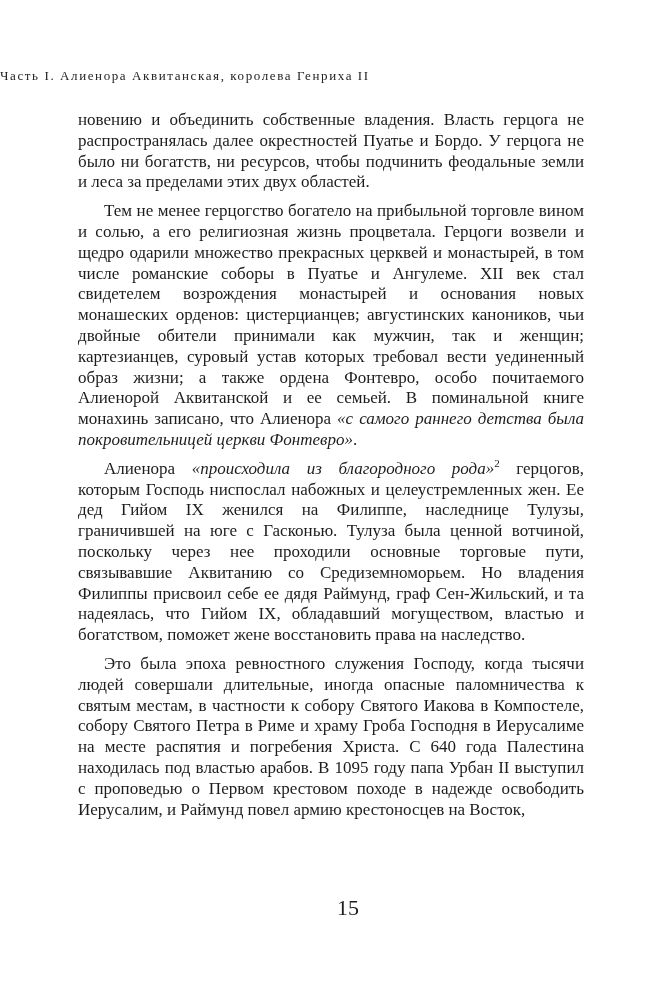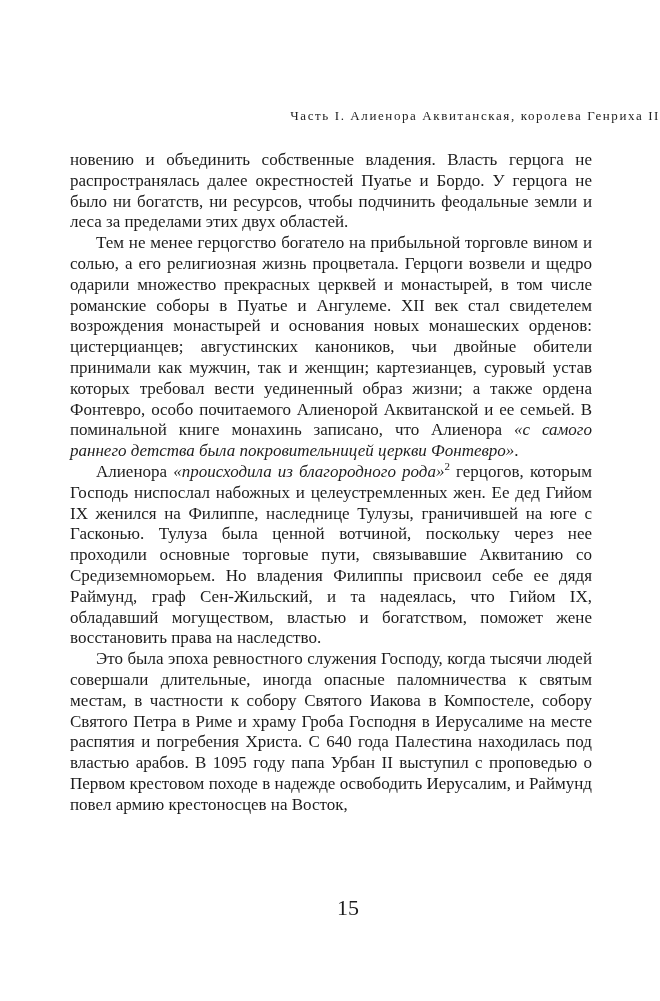"Часть I. Алиенора Аквитанская, королева" .running-header { padding-top: 108px -> 68px; text-align: right -> left }
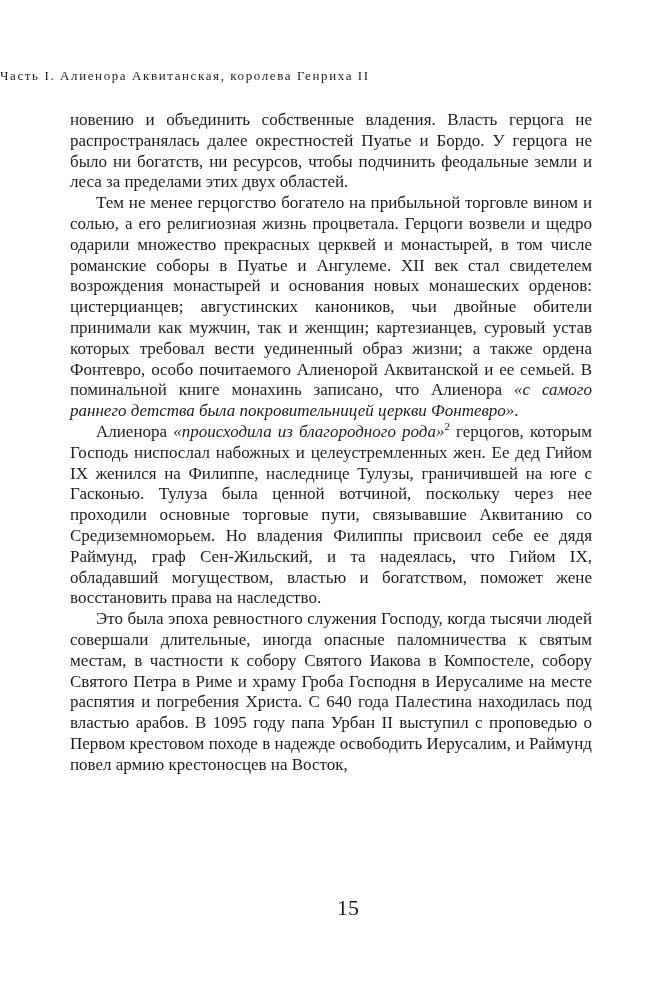"новению и объединить собственные" .page-body p { margin: 0 -> 8px }
